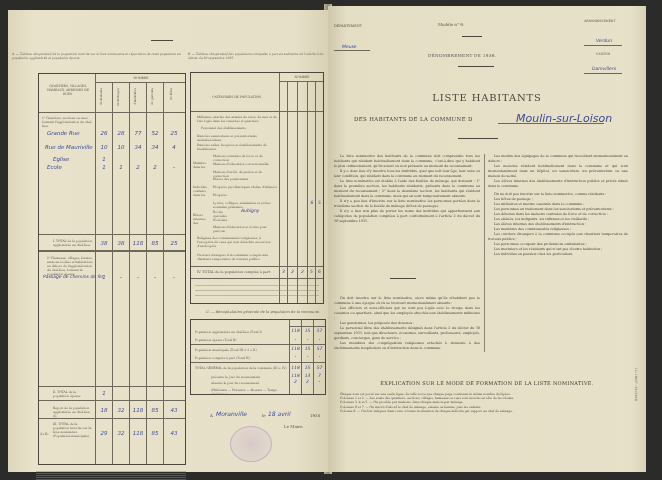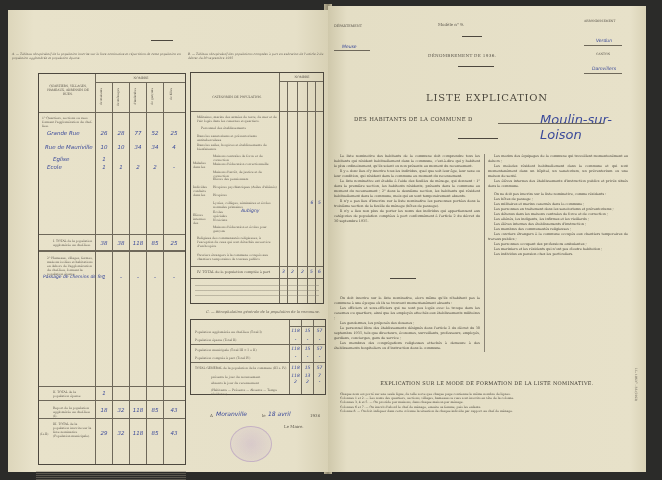"LISTE EXPLICATION" div.abs { text: EXPLICATION -> HABITANTS }
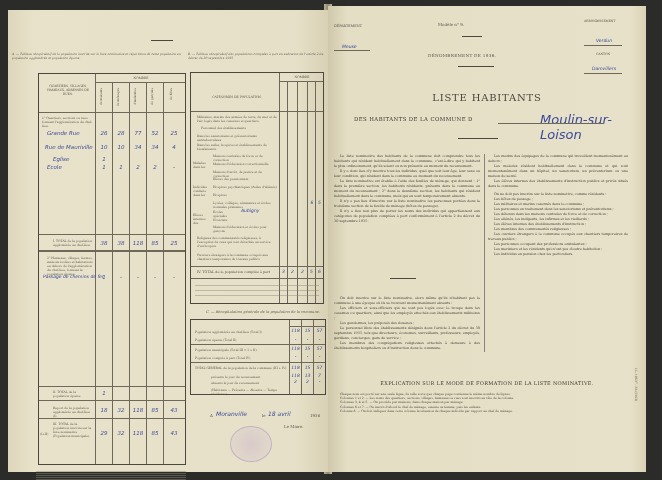"Moulin-sur-Loison" div.abs { font-size: 13px -> 11px; margin-left: 24px -> none }
